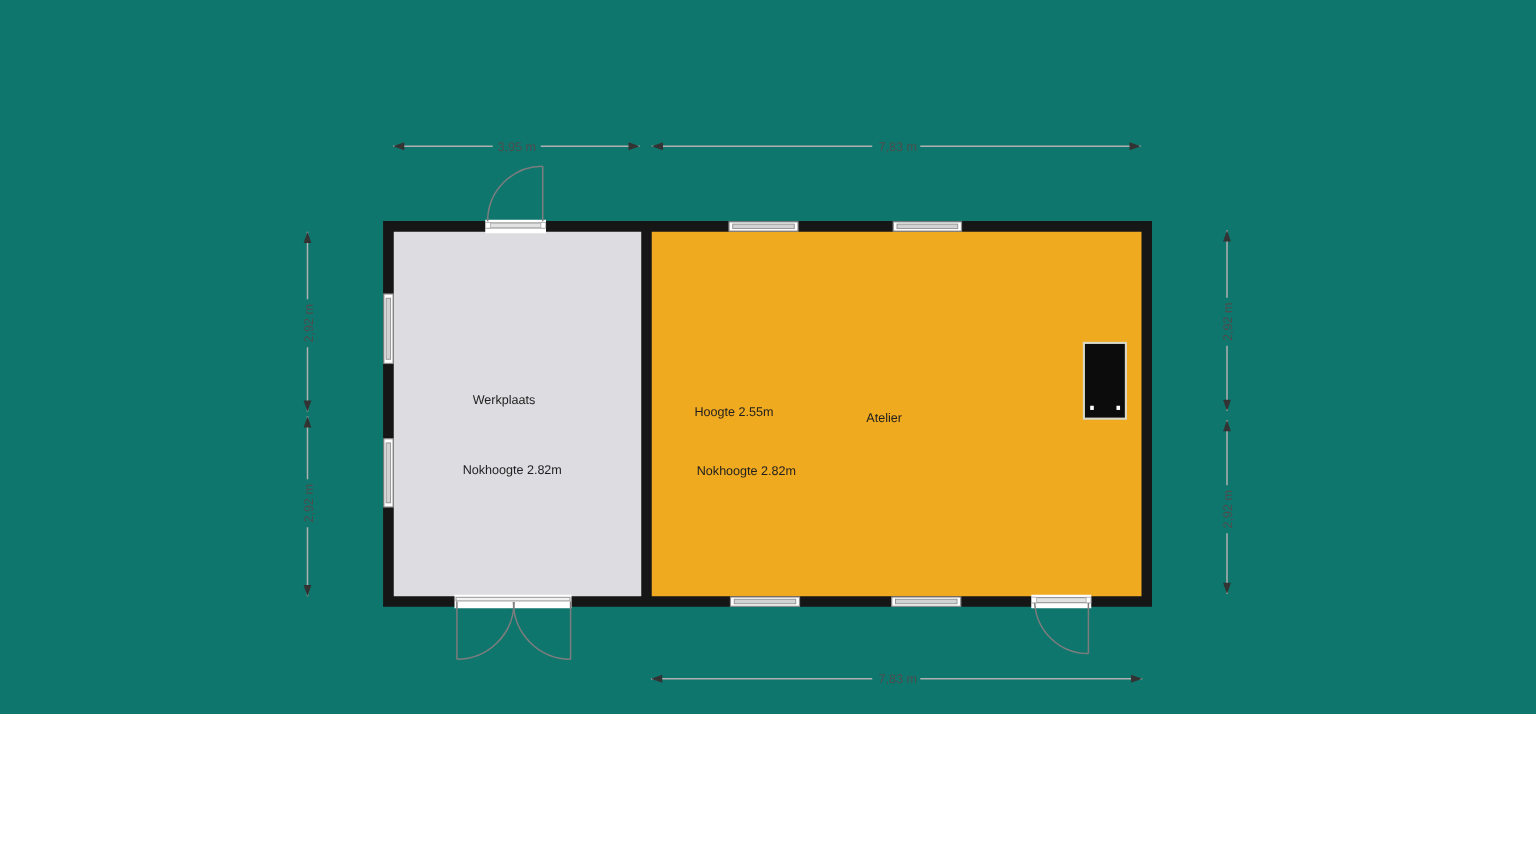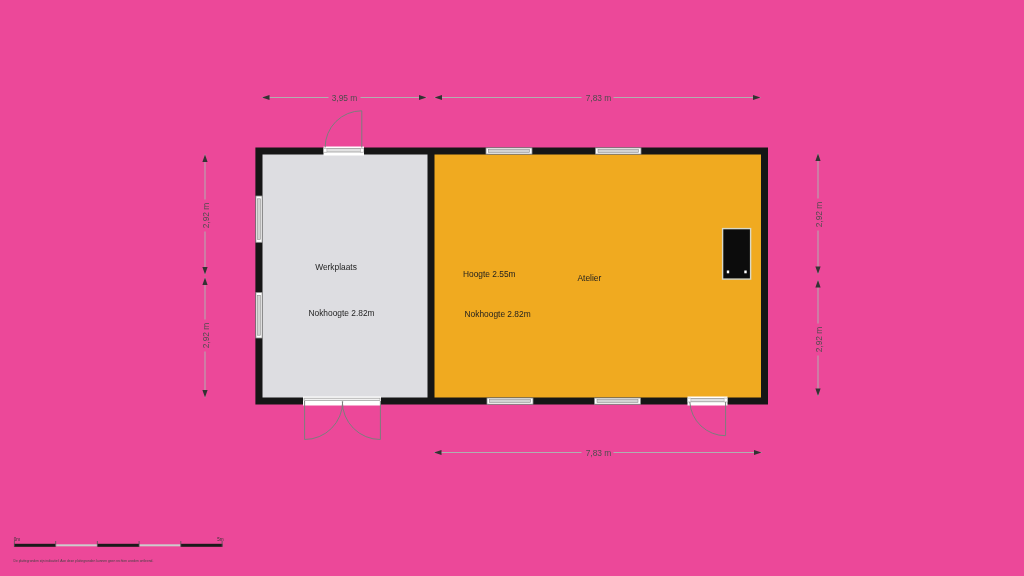"3,95 m" .page { background: #ec4899 -> #0f766e; height: 576px -> 476px }
